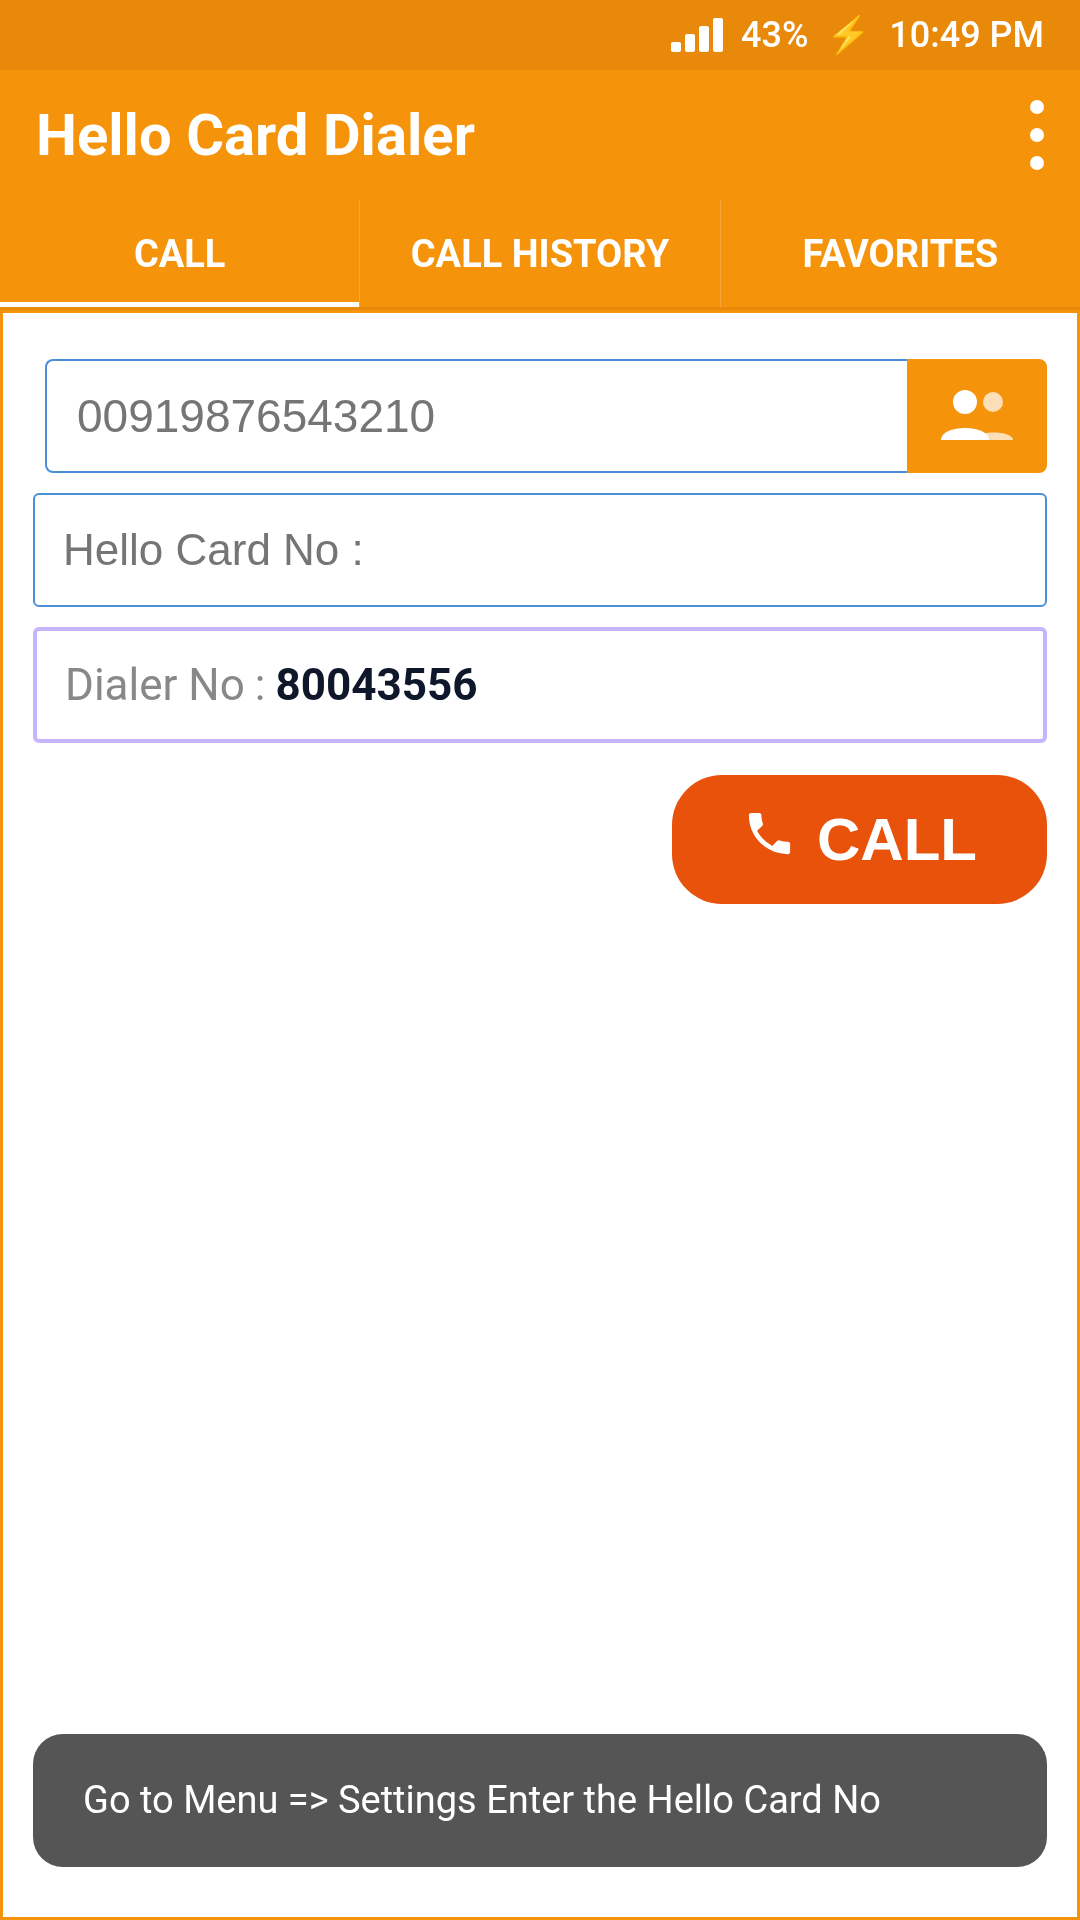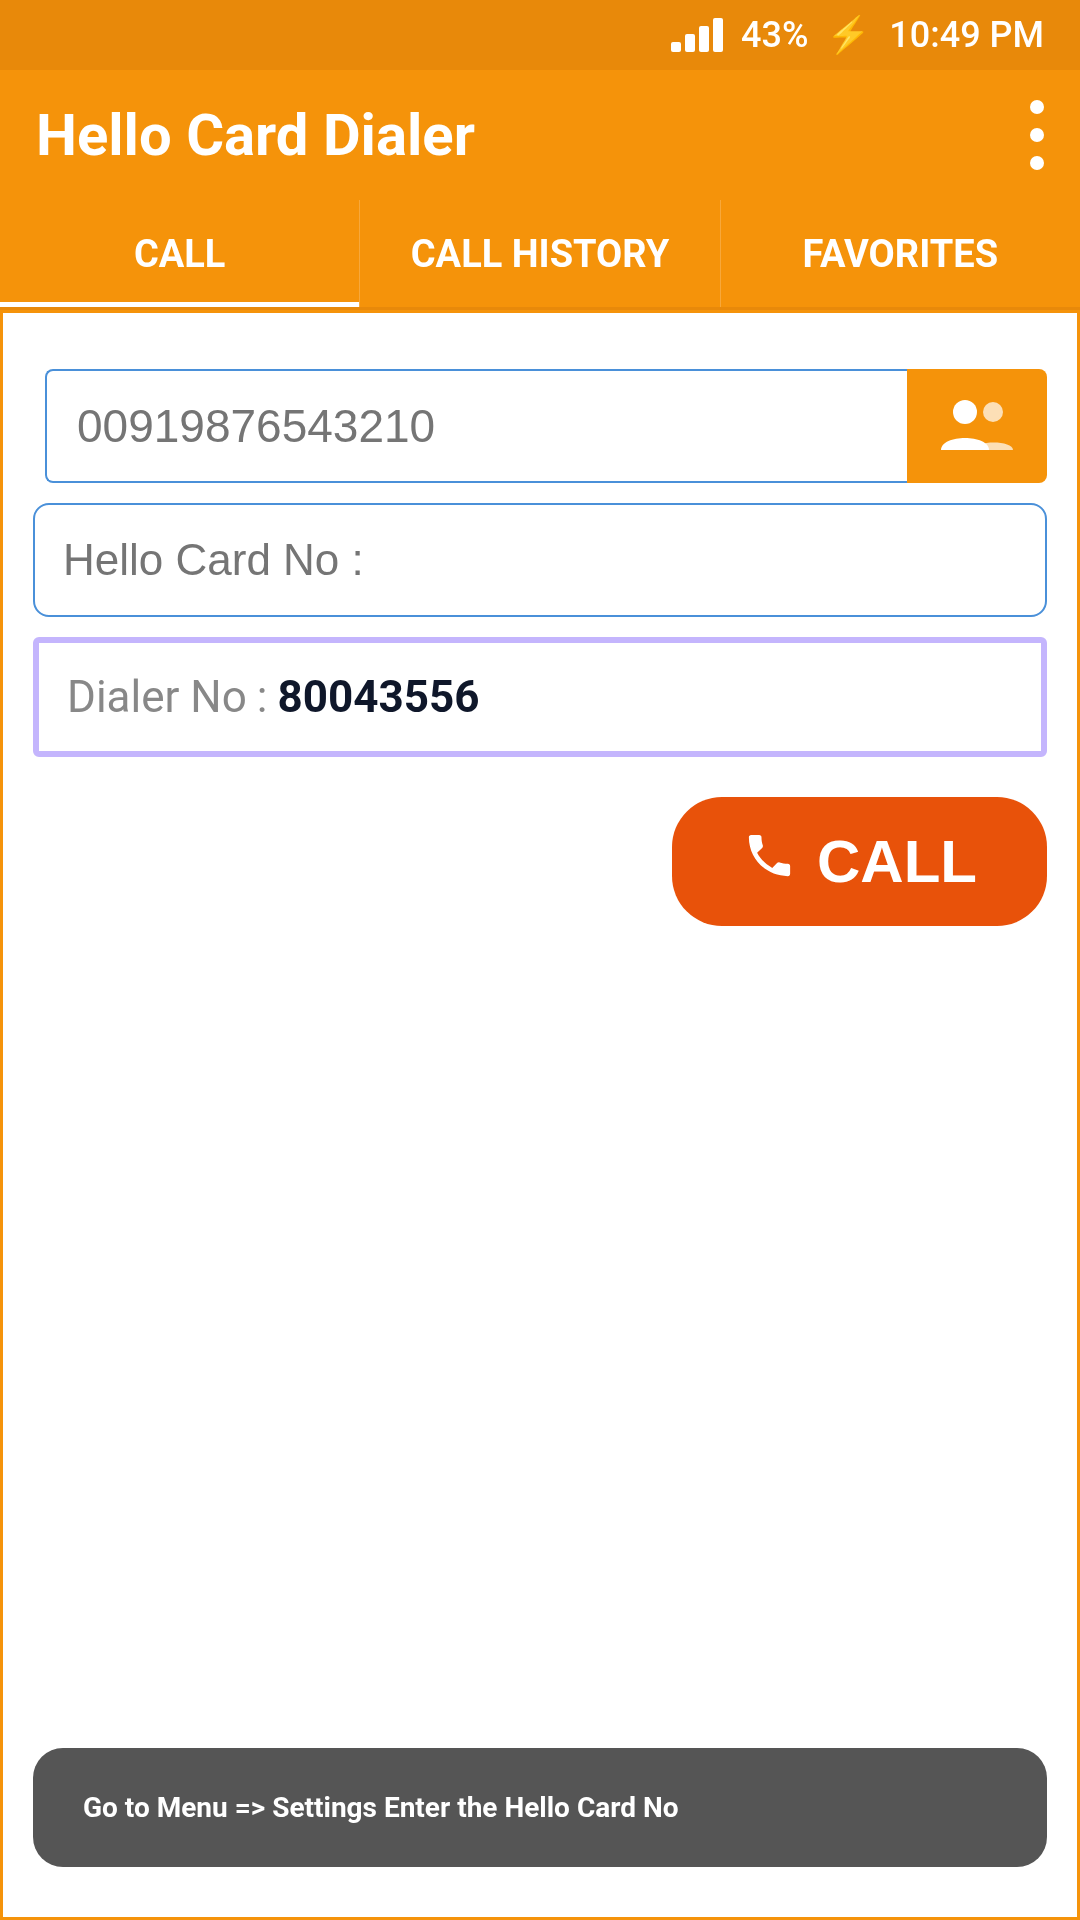"00919876543210" .phone-input-row { margin-top: 26px -> 16px }
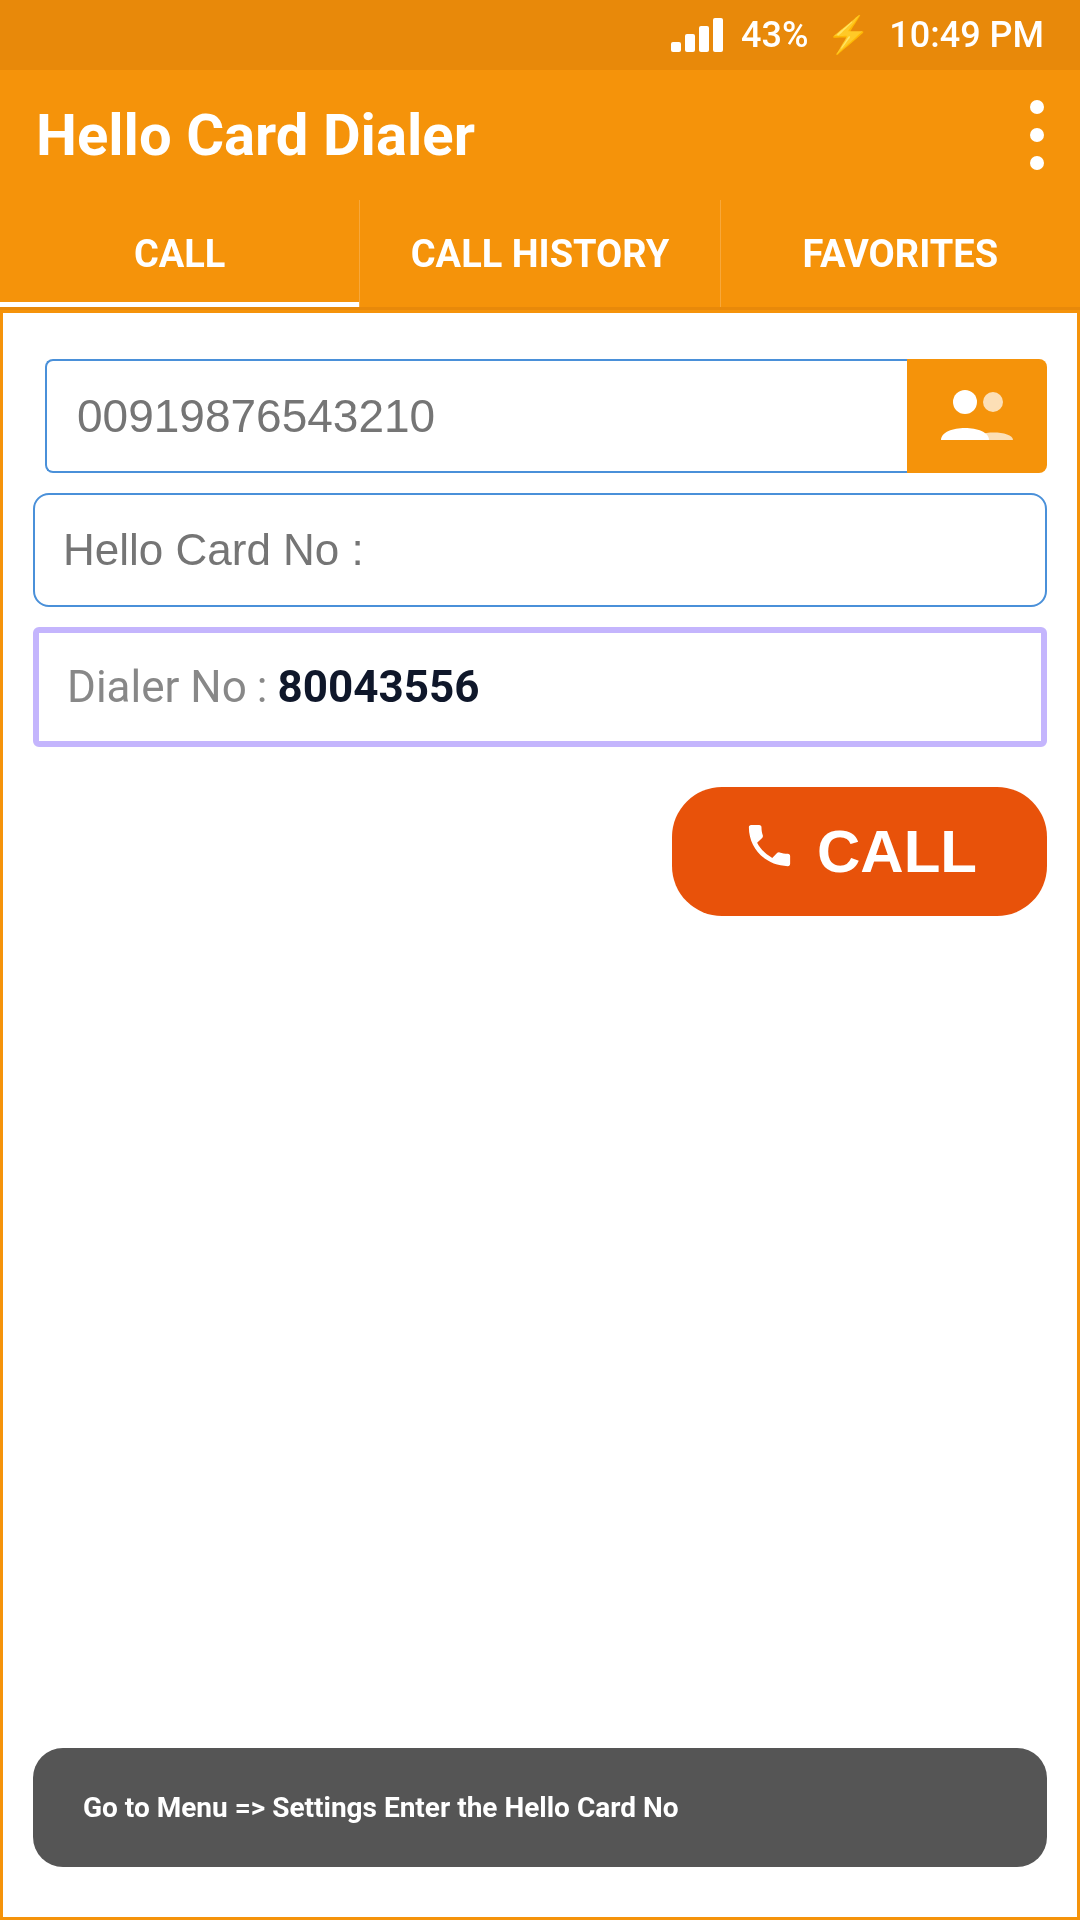"Hello Card No :" .hello-card-input { border-radius: 16px -> 6px }
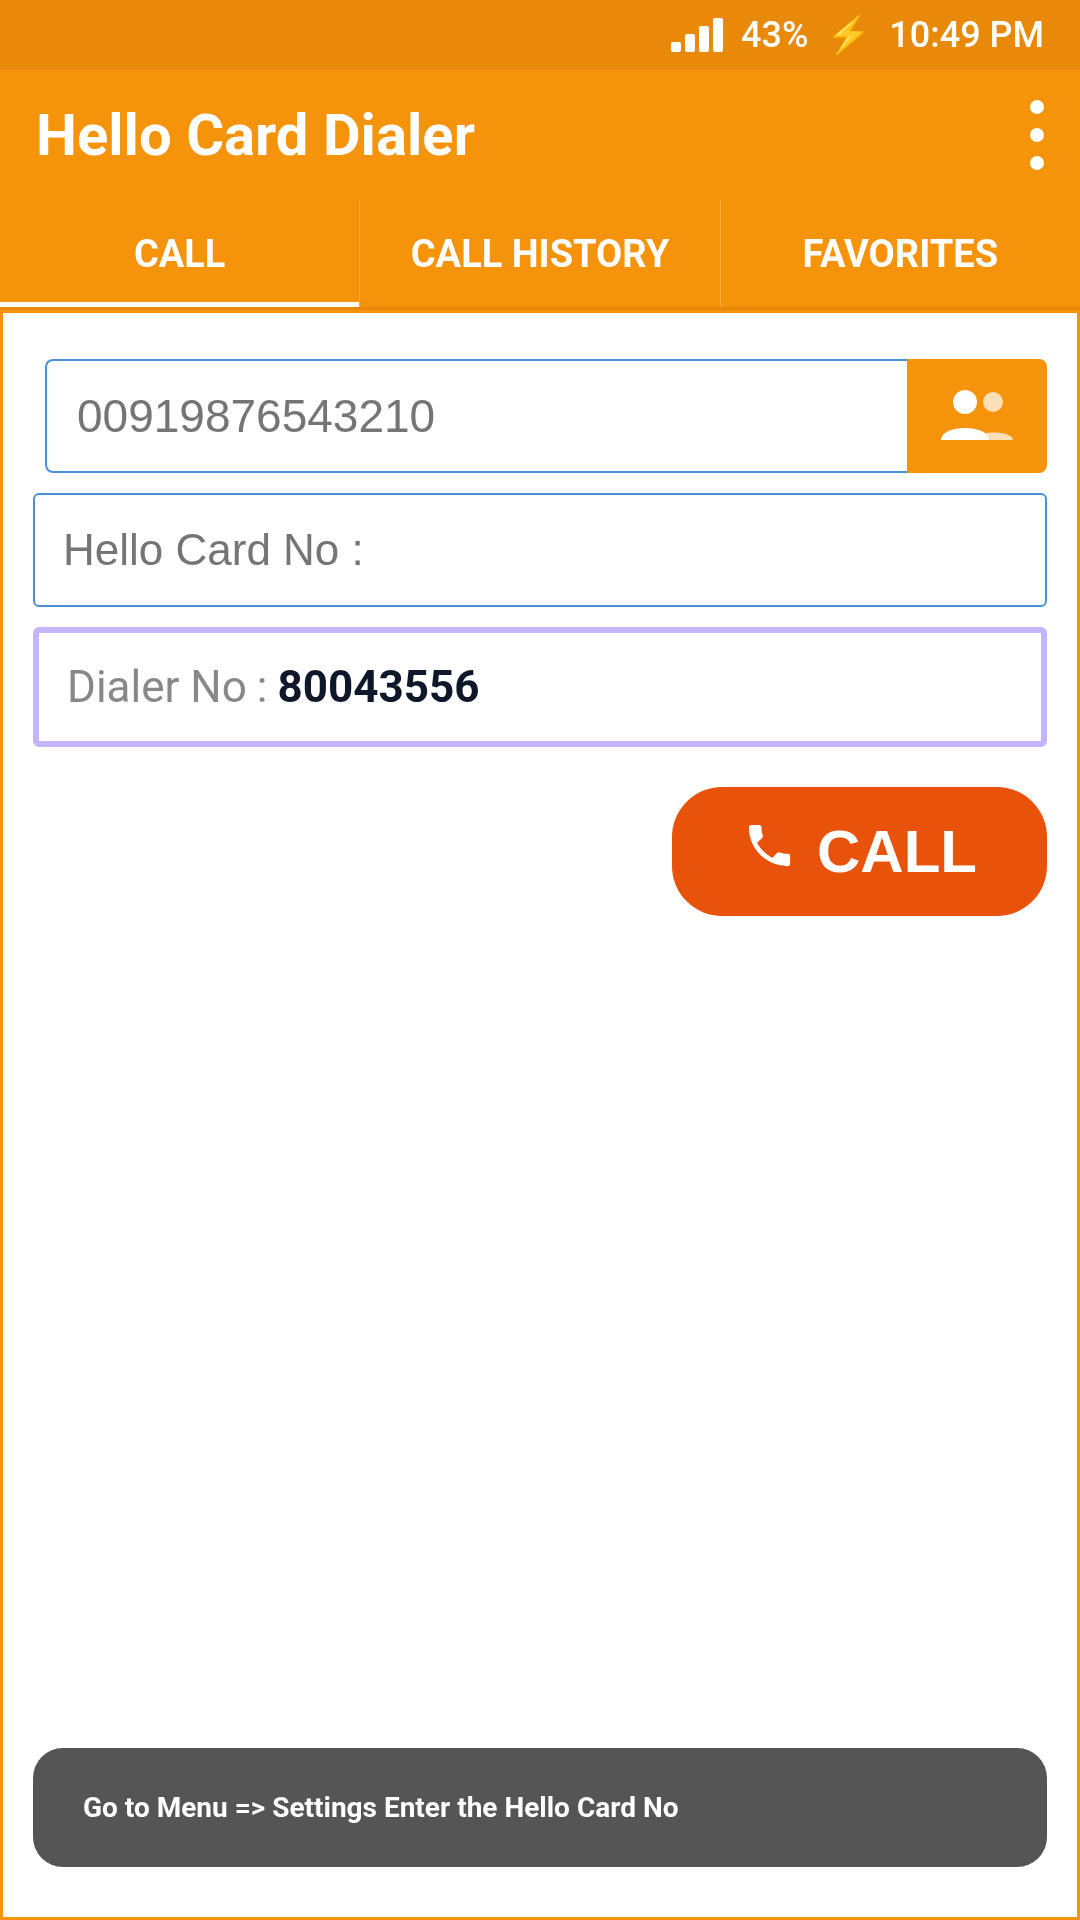"Dialer No" .dialer-no-box { border: 6px solid #c4b5fd -> 4px solid #c4b5fd; margin-bottom: 40px -> 32px }
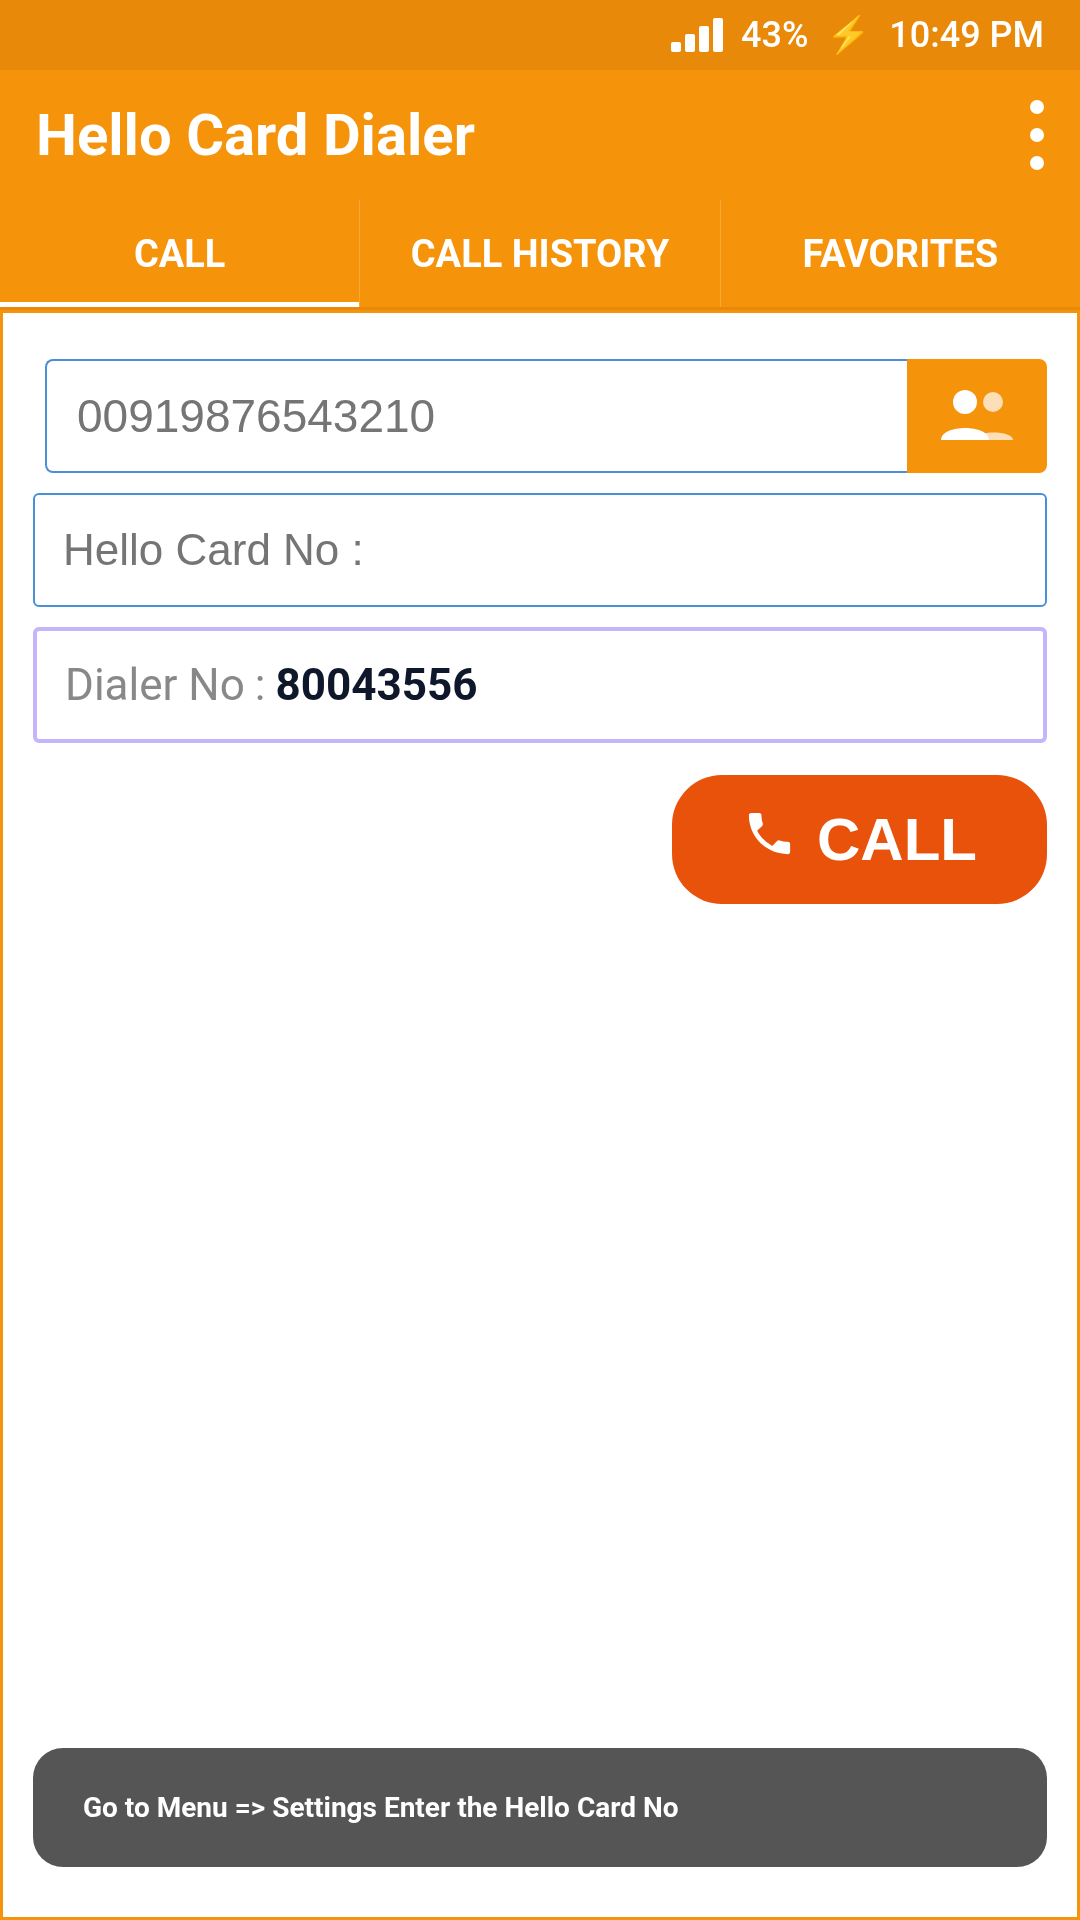"Go to Menu => Settings" .info-banner-text { font-size: 28px -> 38px; font-weight: bold -> none }
